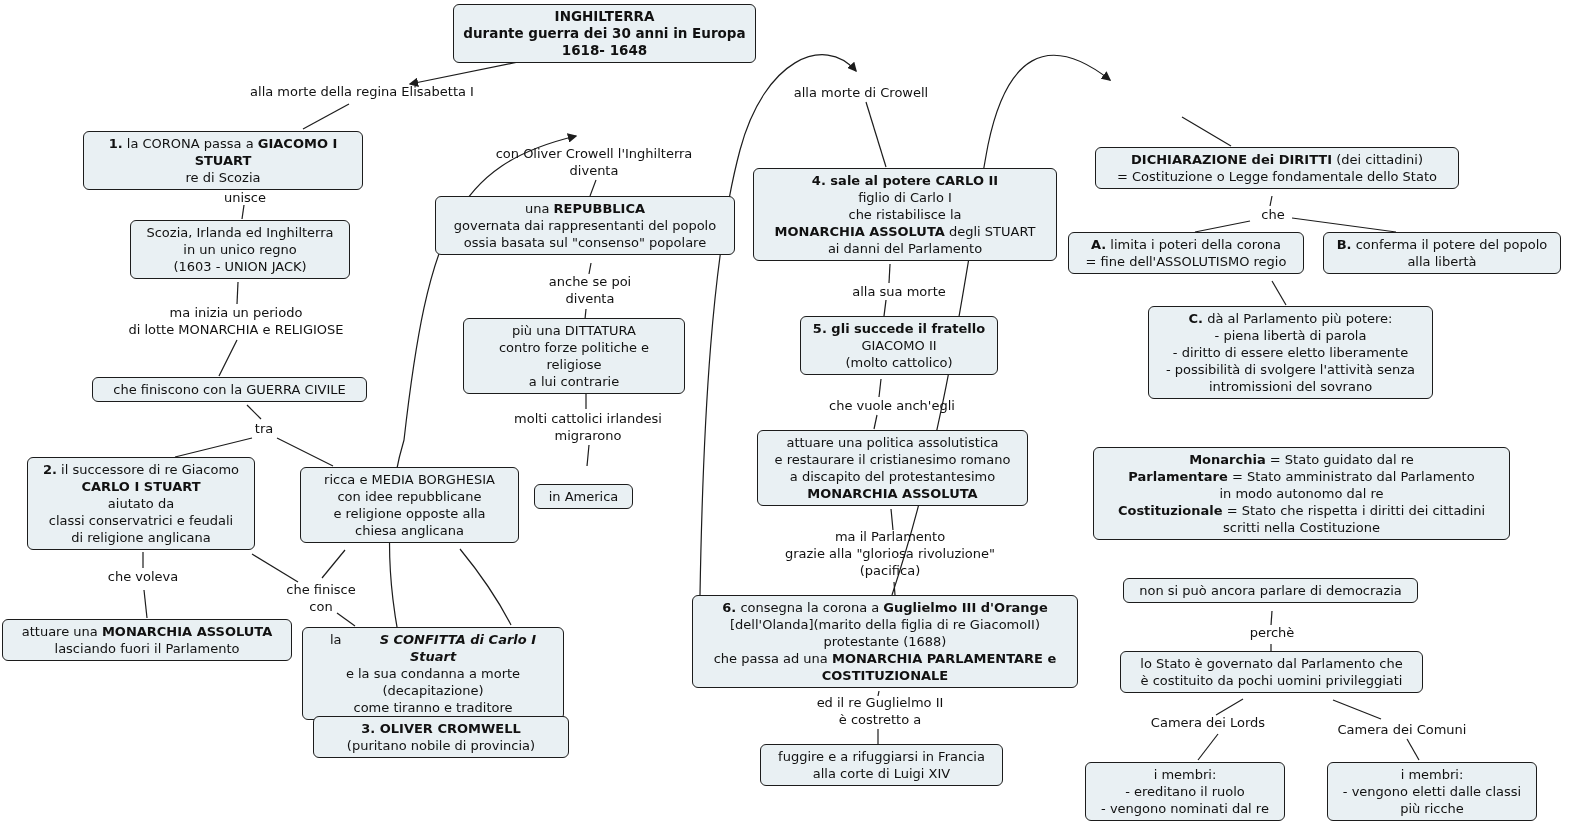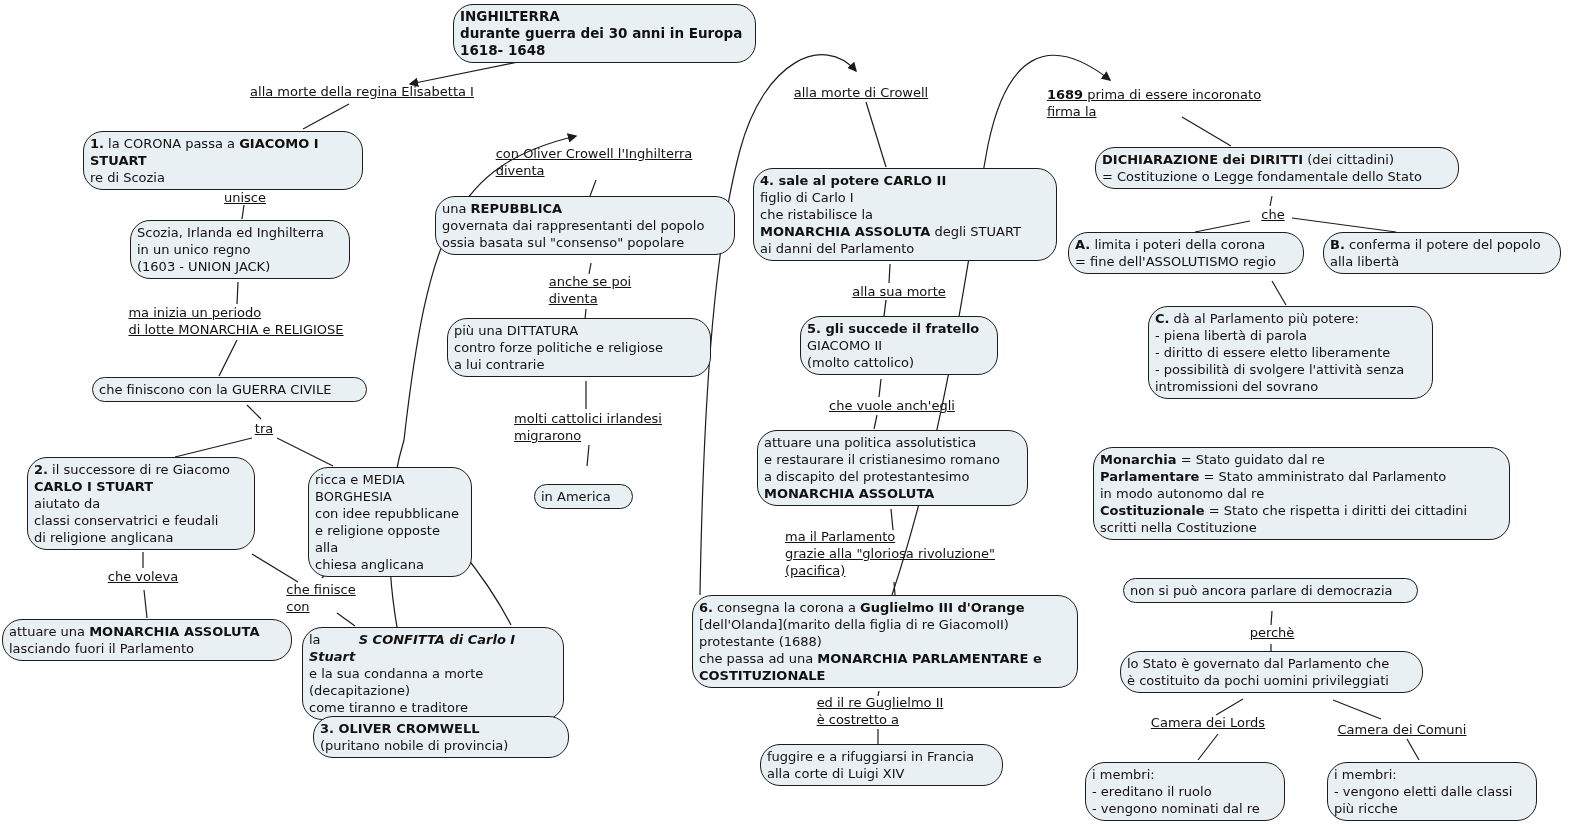"INGHILTERRA" .box { border-radius: 20px -> 6px; text-align: none -> center }
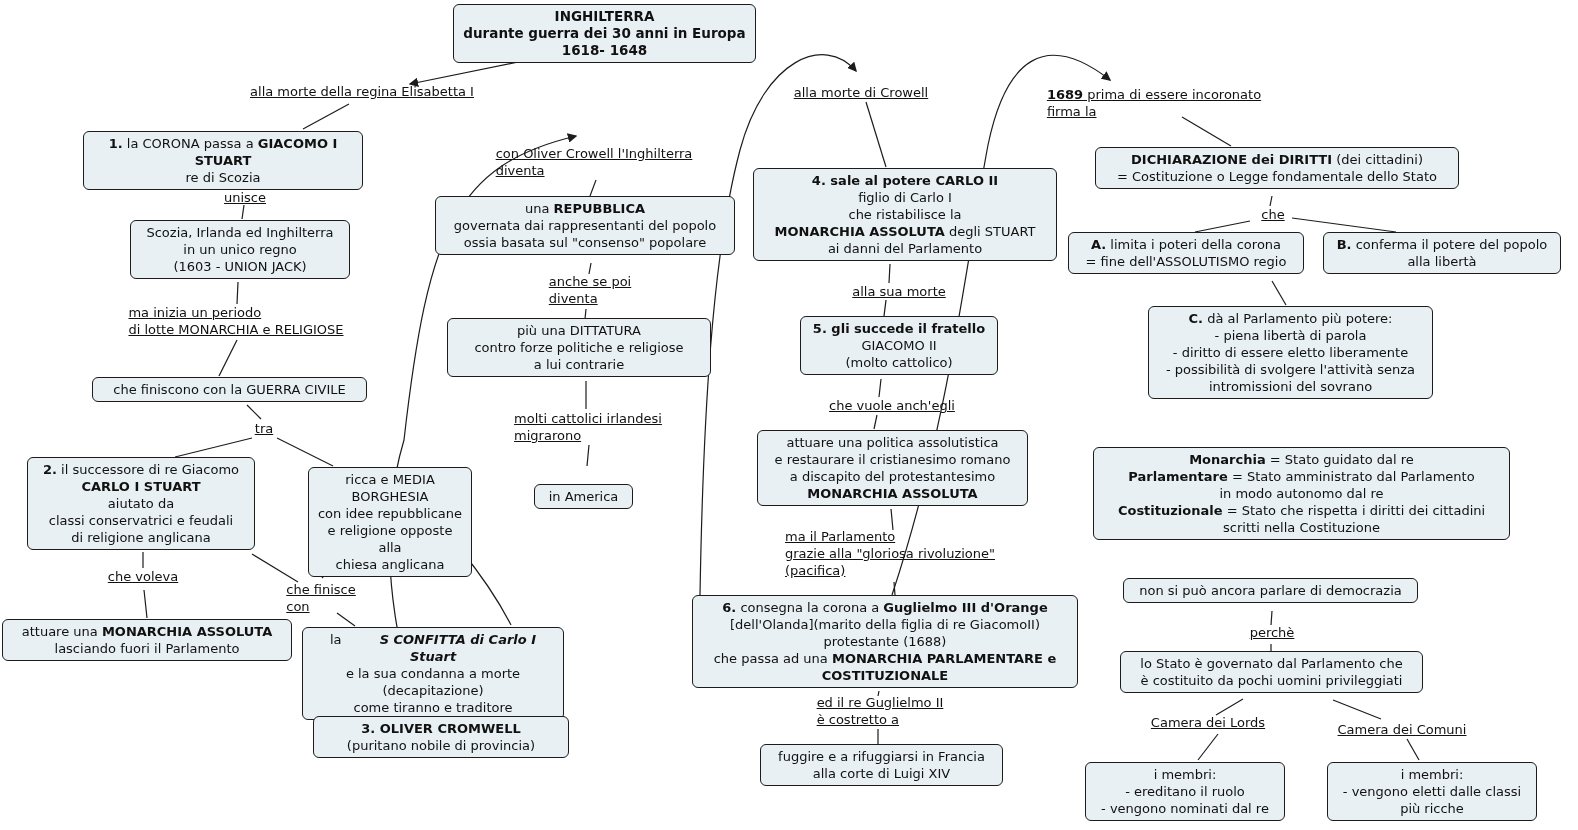"alla morte della regina Elisabetta" .lbl { text-align: left -> center; text-decoration: underline -> none }
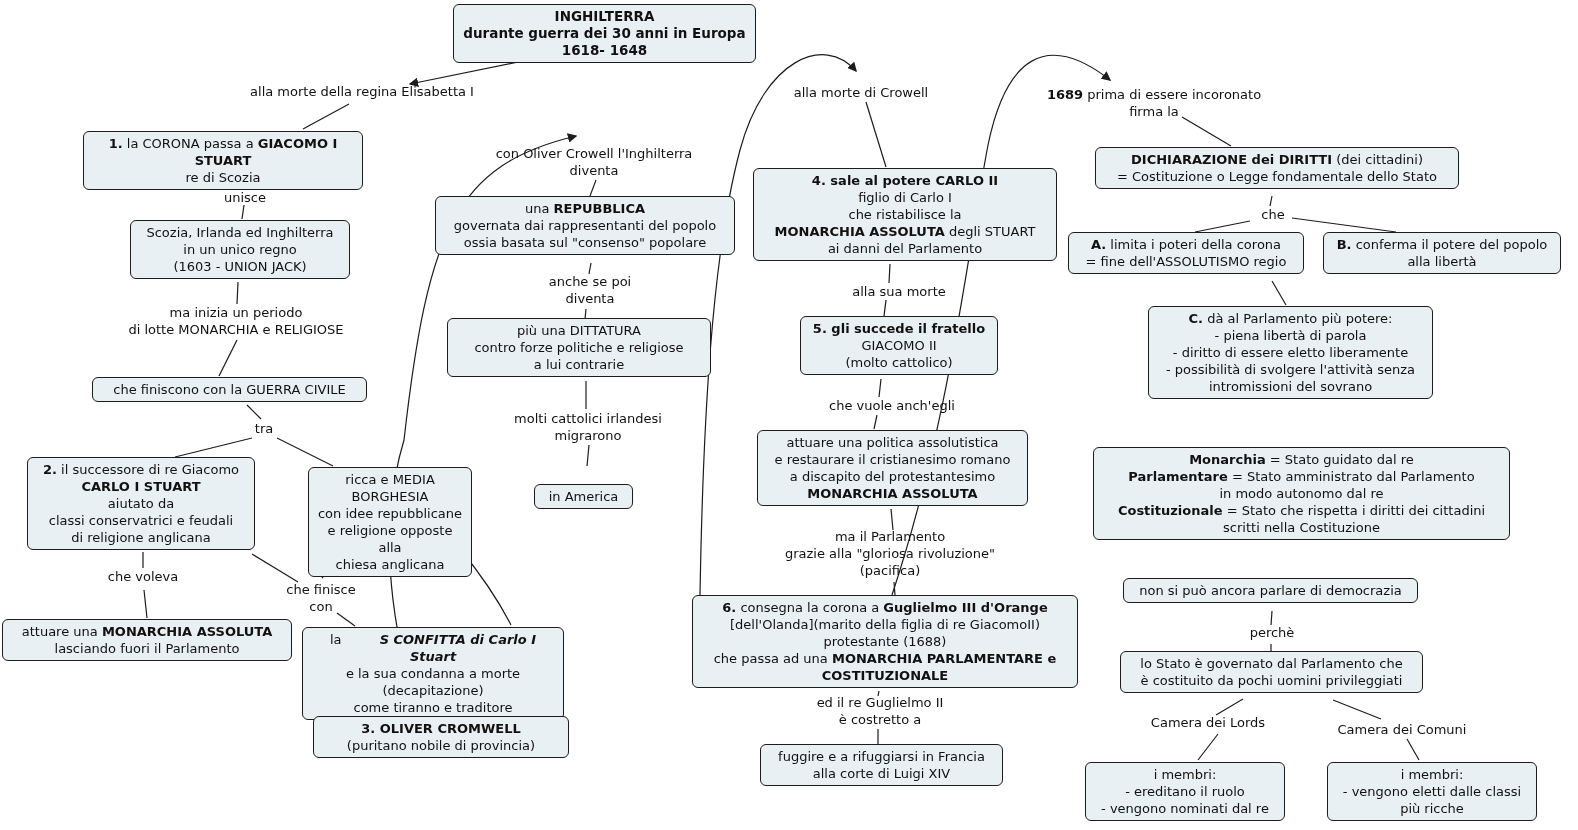"1689 prima di essere incoronato" div.lbl { html: <div> <div><b>1689</b><span> prima di essere incoronato</span></div> <div>firma la</div> </div> -> none }
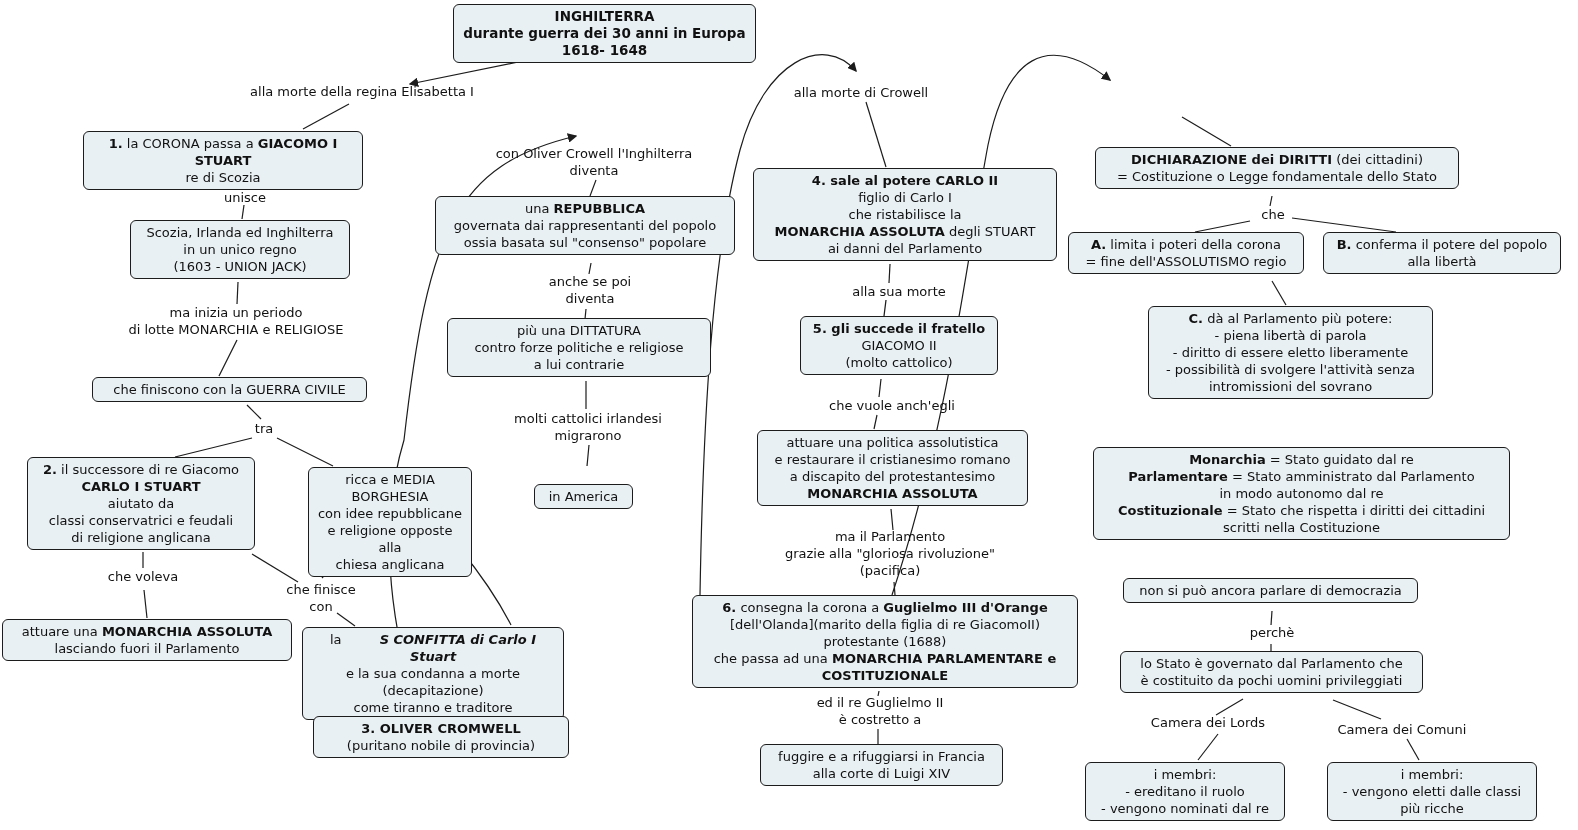"più una DITTATURA" div.box { left: 447px -> 463px; width: 264px -> 222px }
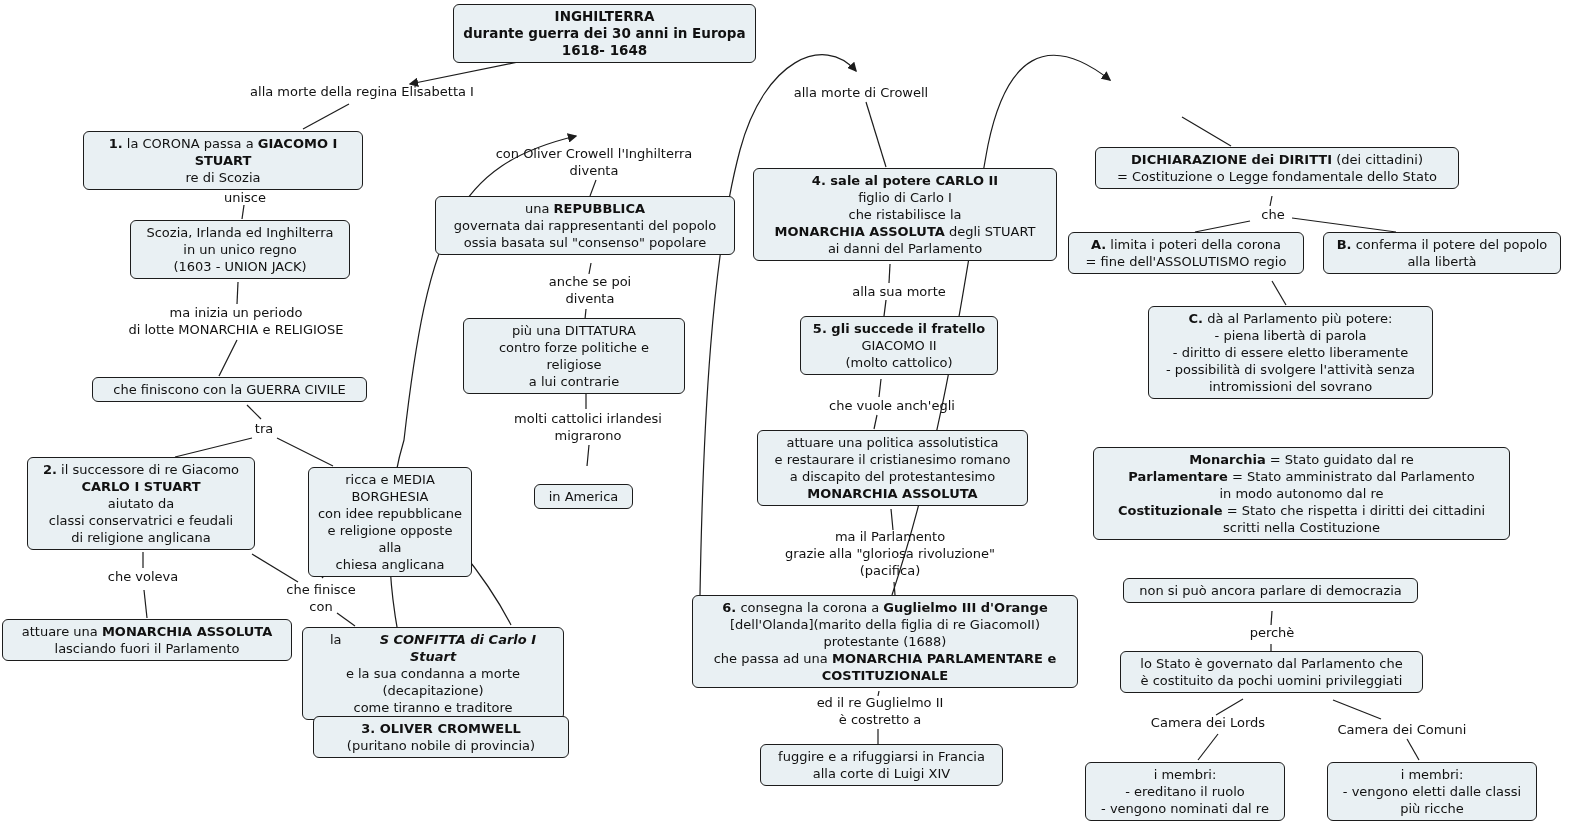"ricca e MEDIA BORGHESIA" div.box { left: 308px -> 300px; width: 164px -> 219px }
